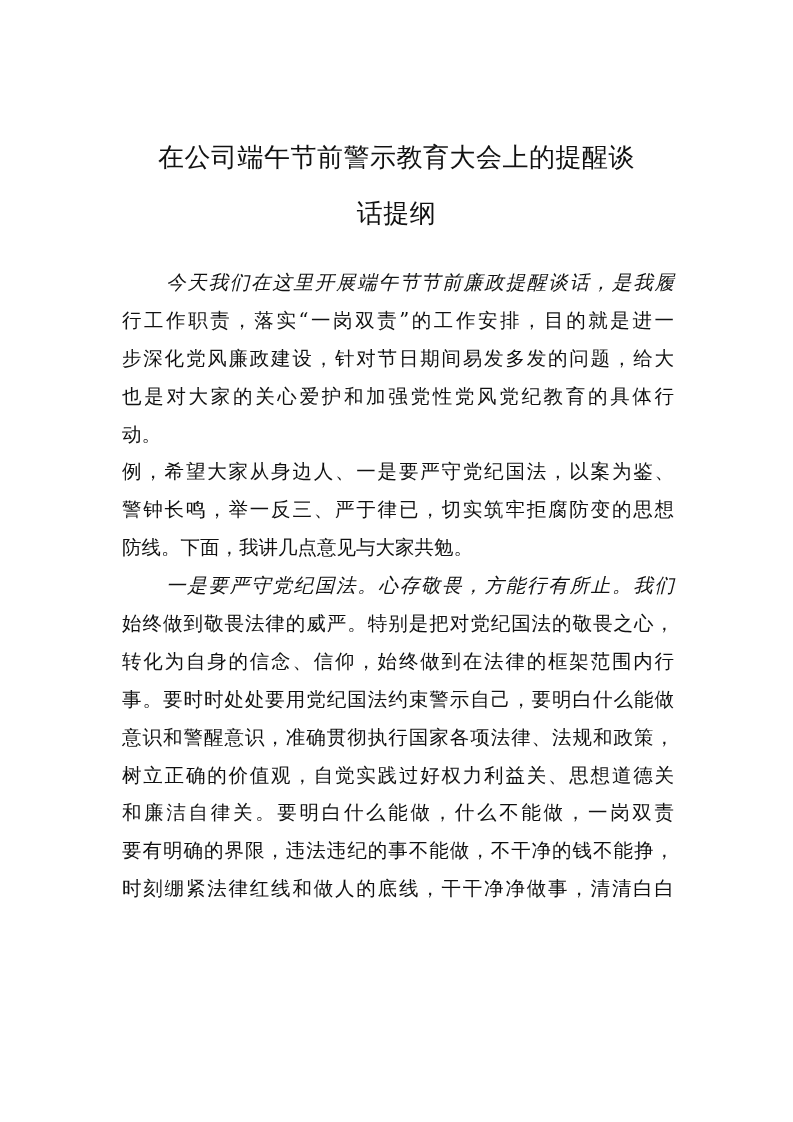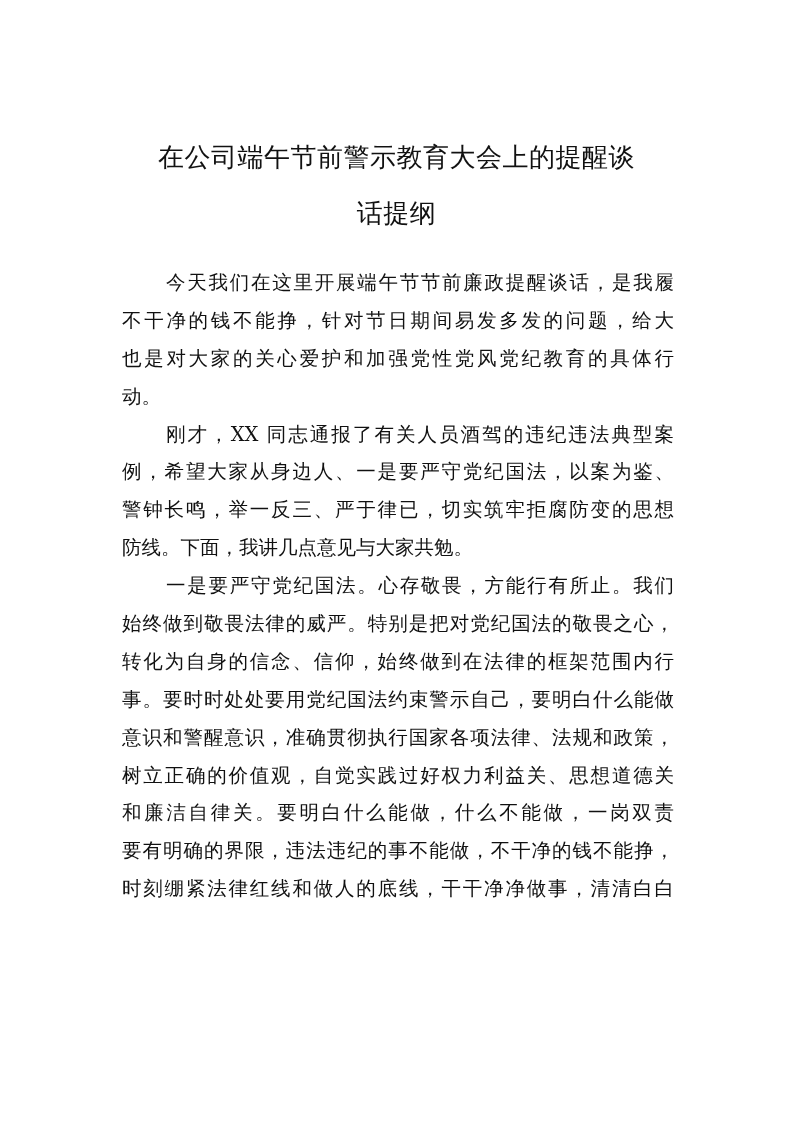"今天我们在这里开展端午节节前廉政提醒谈话，是我履" .line.indent { font-style: none -> italic }
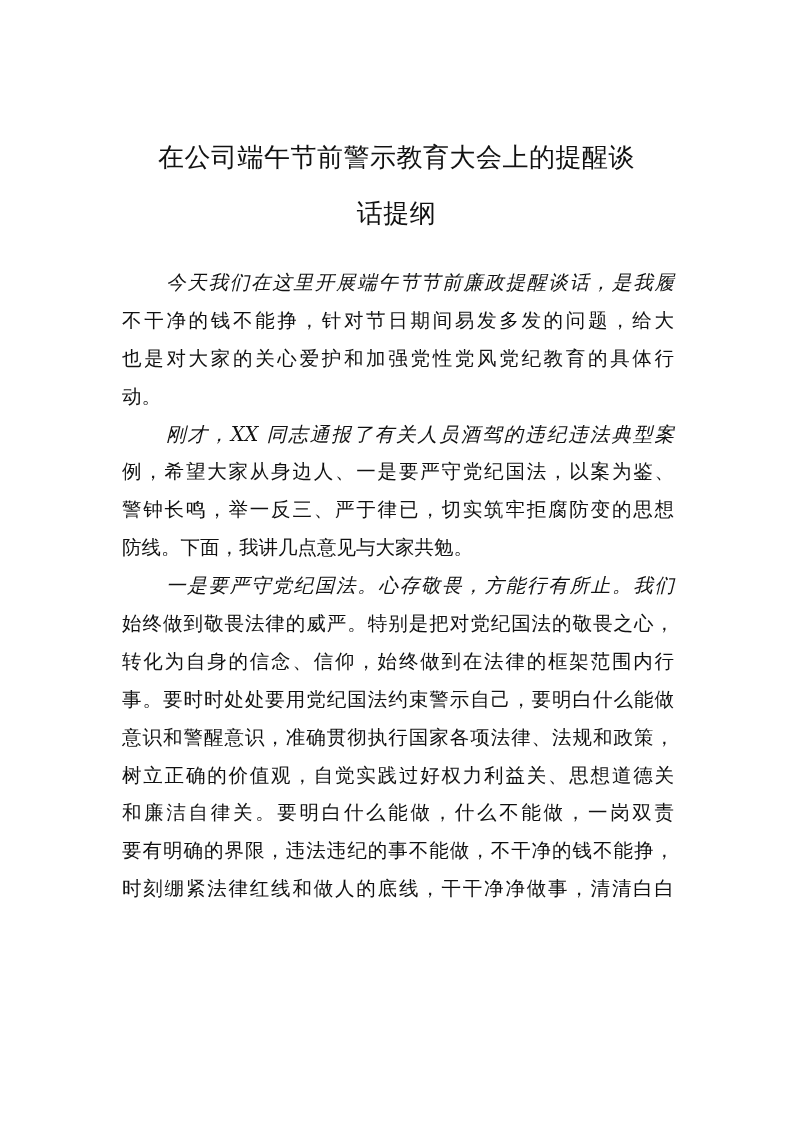"行工作职责，落实“一岗双责”的工作安排，目的就是进一" span.line { html: none -> <span>行工作职责，落实“一岗双责”的工作安排，目的就是进一</span> }
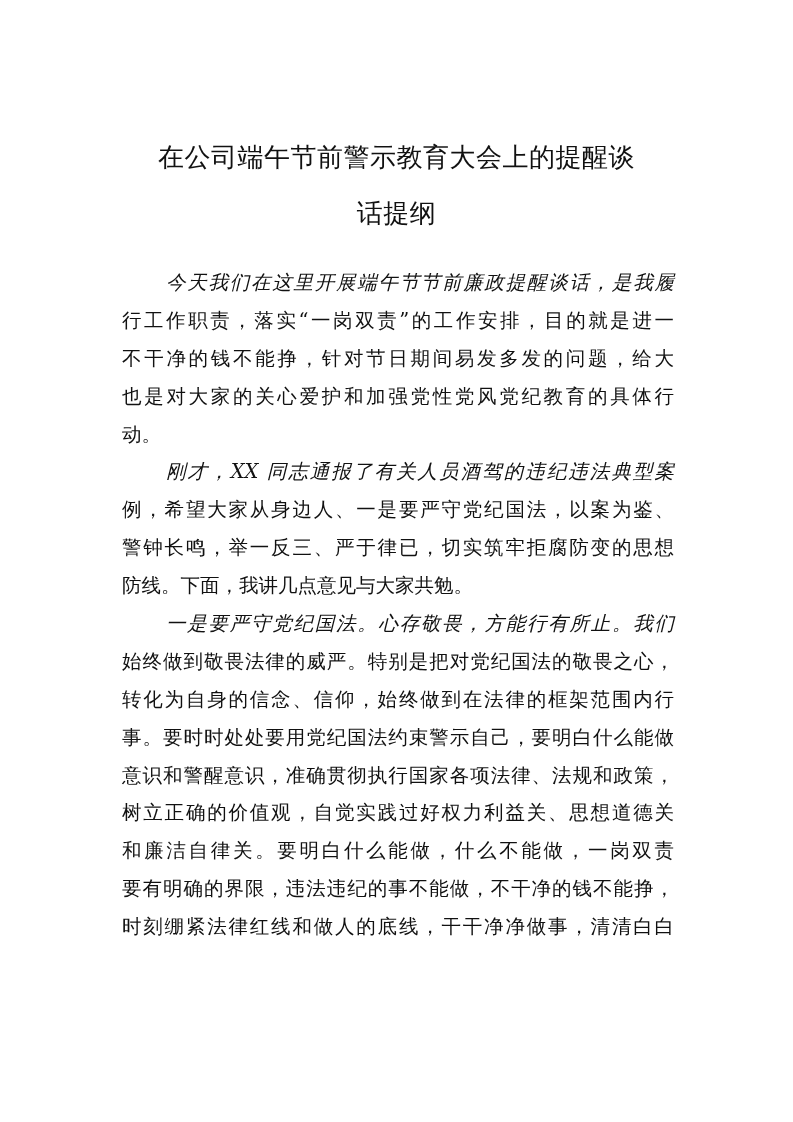"不干净的钱不能挣，针对节日期间易发多发的问题，给大" span.line { text: 不干净的钱不能挣 -> 步深化党风廉政建设 }
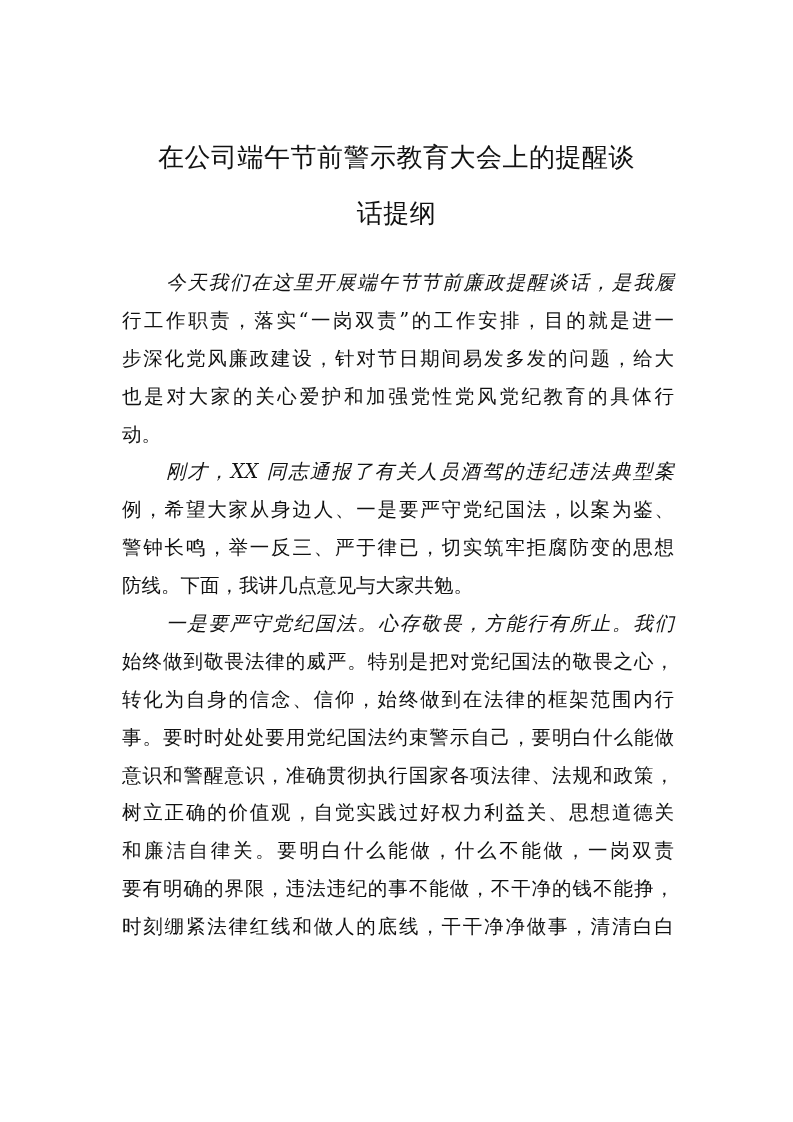"刚才，XX 同志通报了有关人员酒驾的违纪违法典型案" span.line { html: <span>刚才，XX 同志通报了有关人员酒驾的违纪违法典型案</span> -> none }
